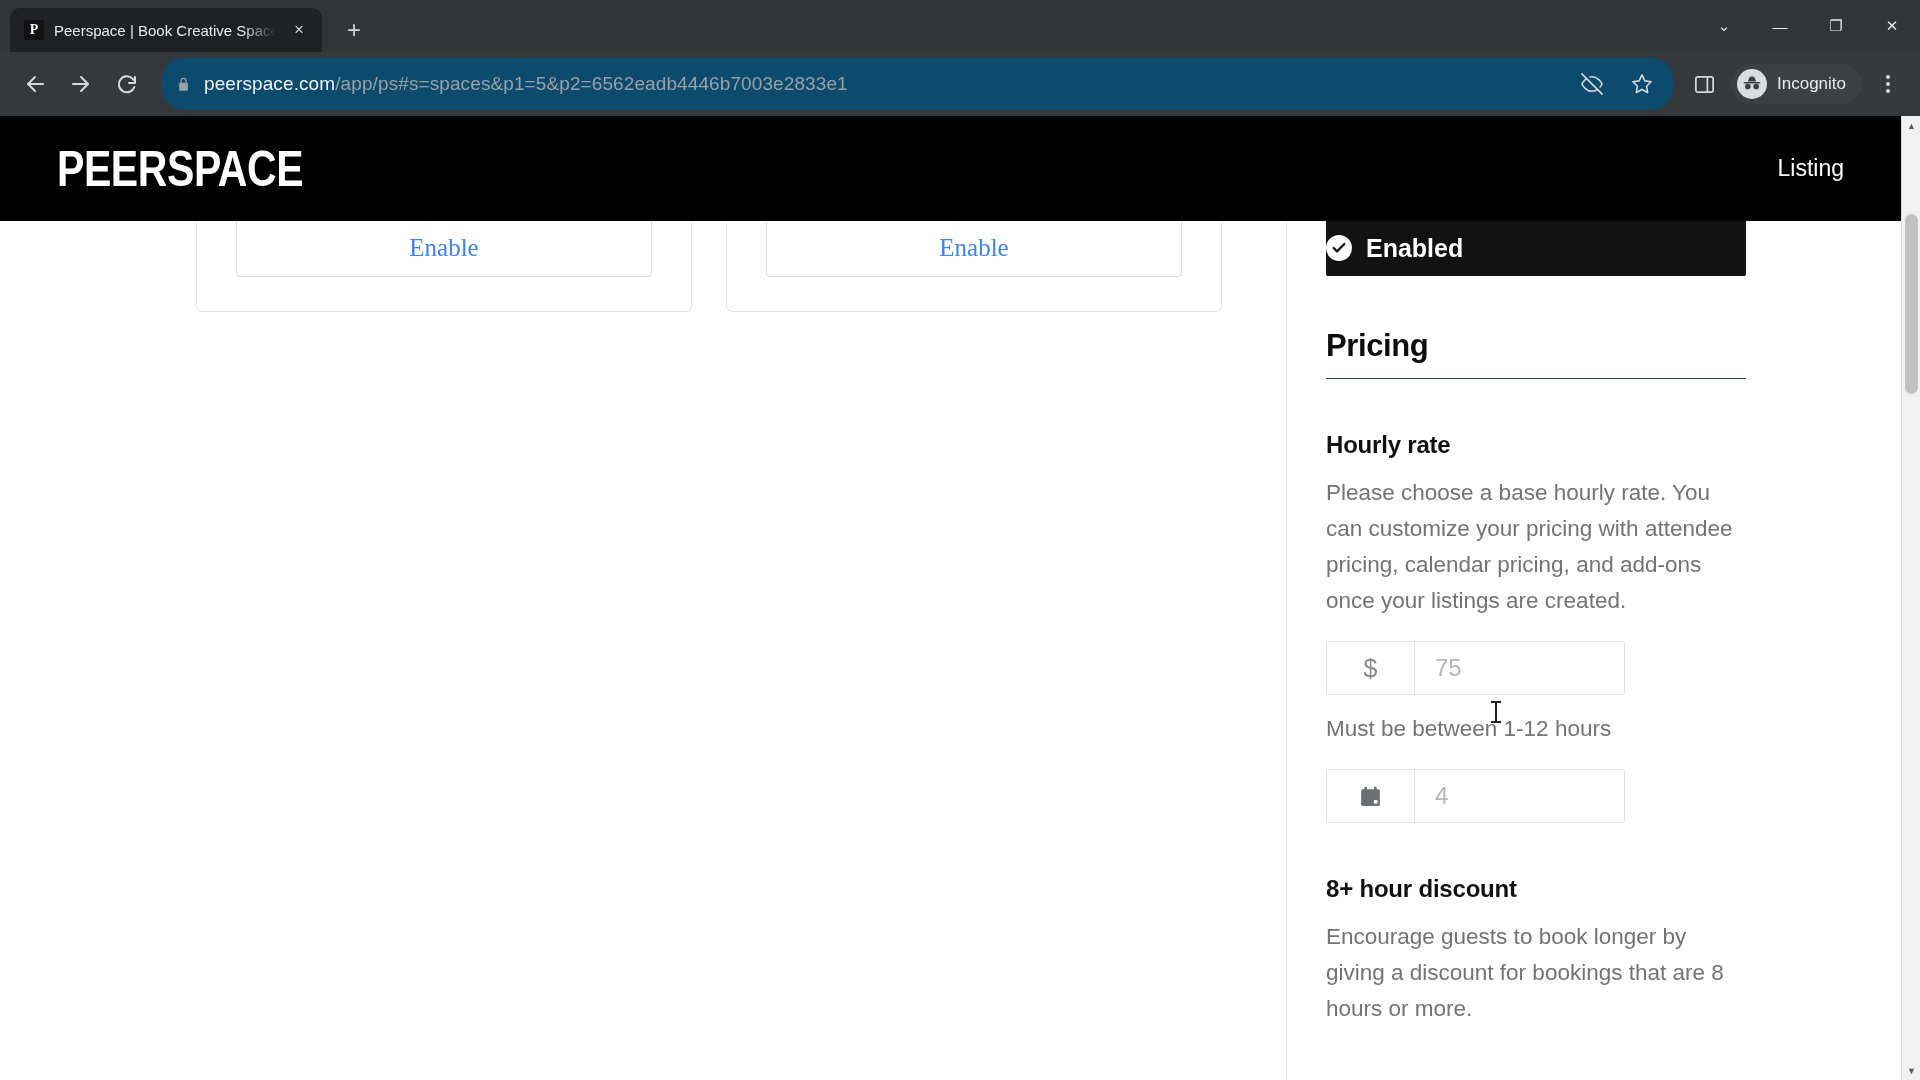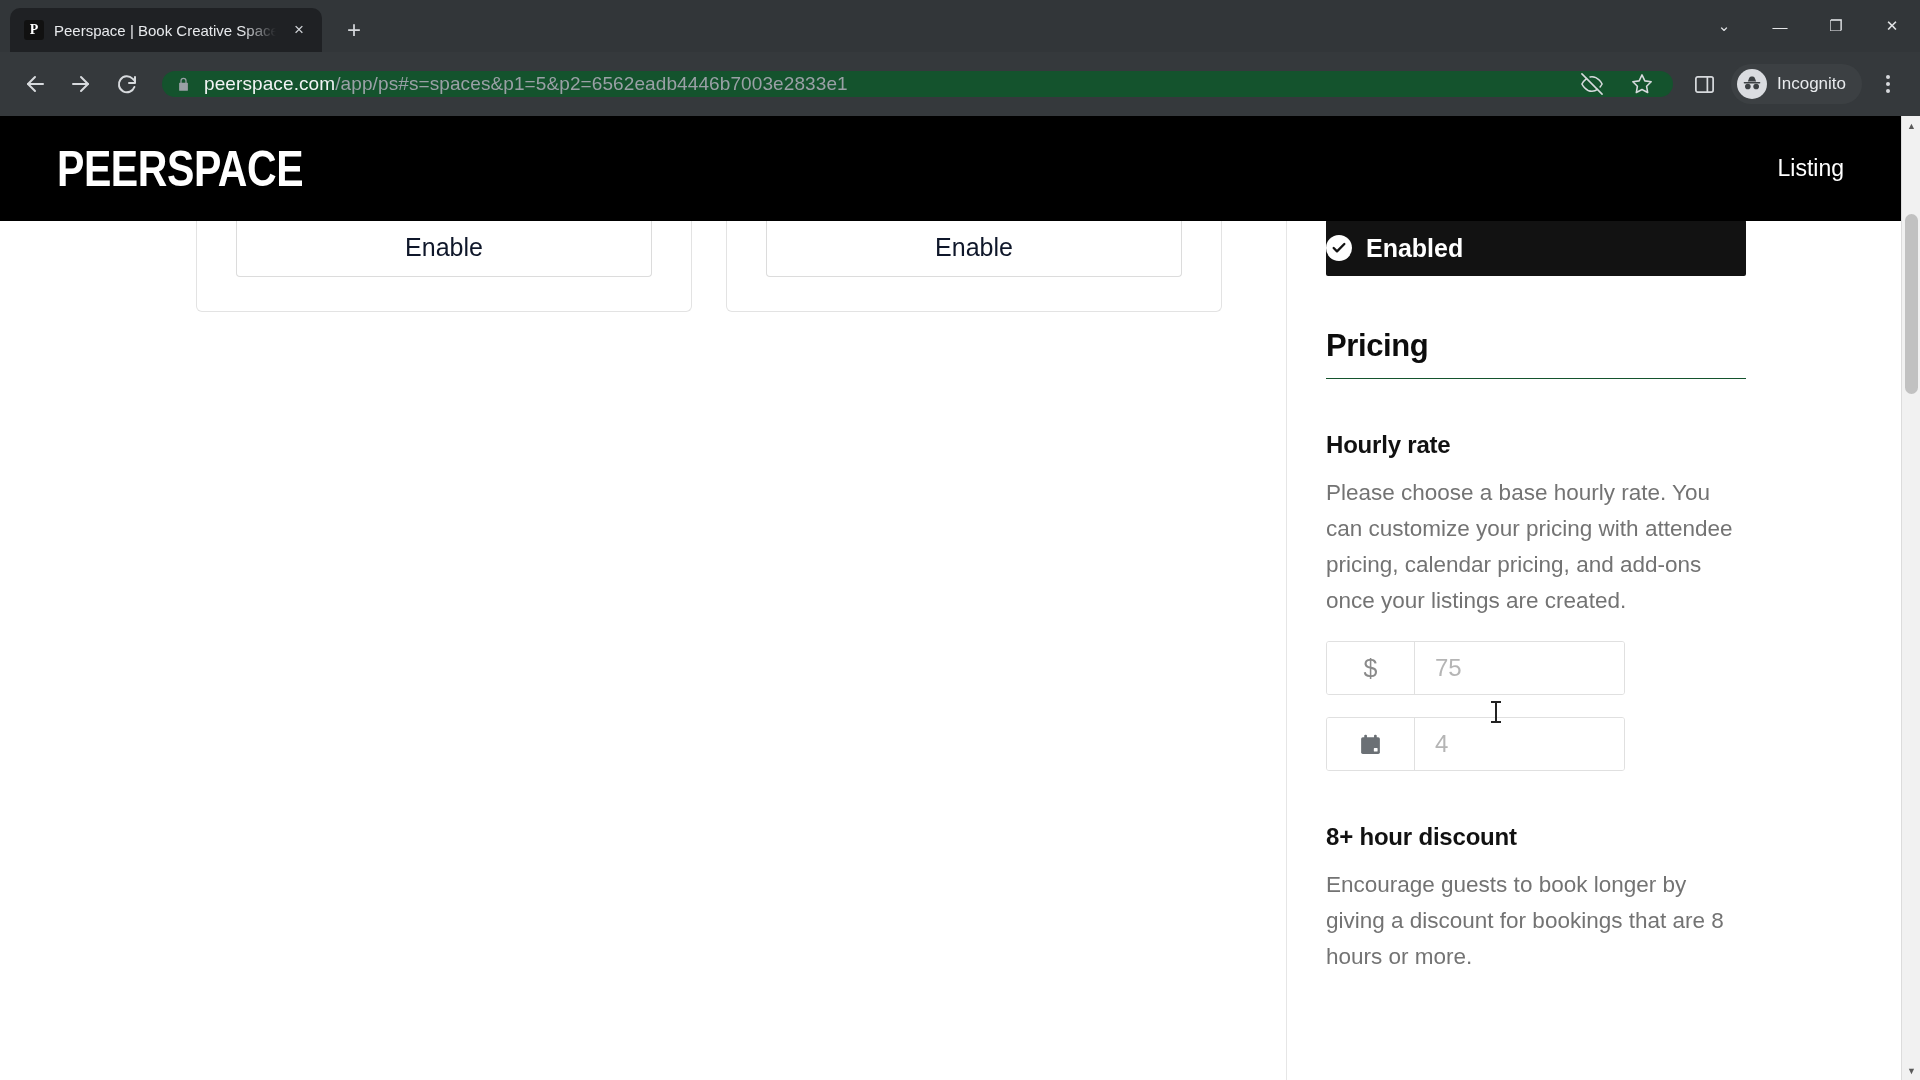"peerspace.com/app/ps#s=spaces&p1=5&p2=65" .omnibox { background: #14532d -> #0c4a6e; height: 26px -> 52px }
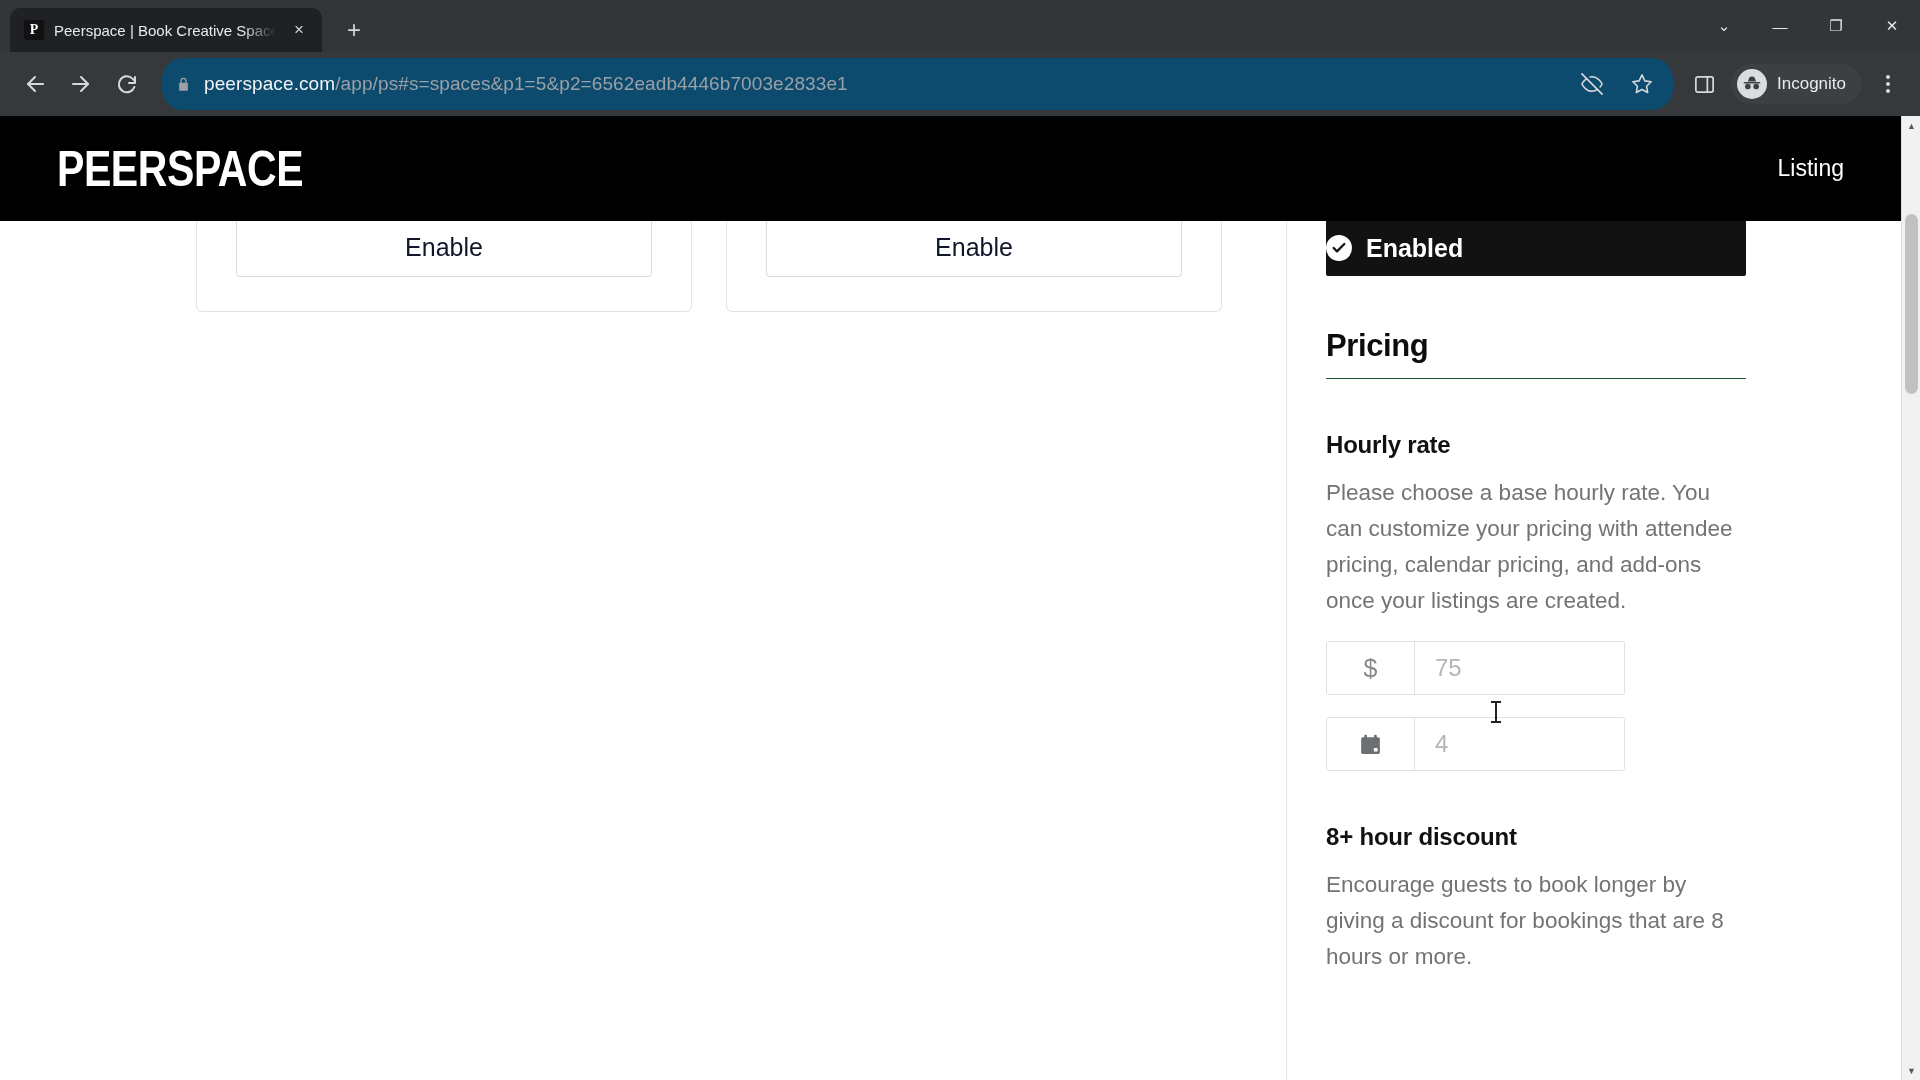"Enable" .enable-btn { color: #0f172a -> #3b82f6; font-family: Liberation Sans, sans-serif -> Liberation Serif, serif }
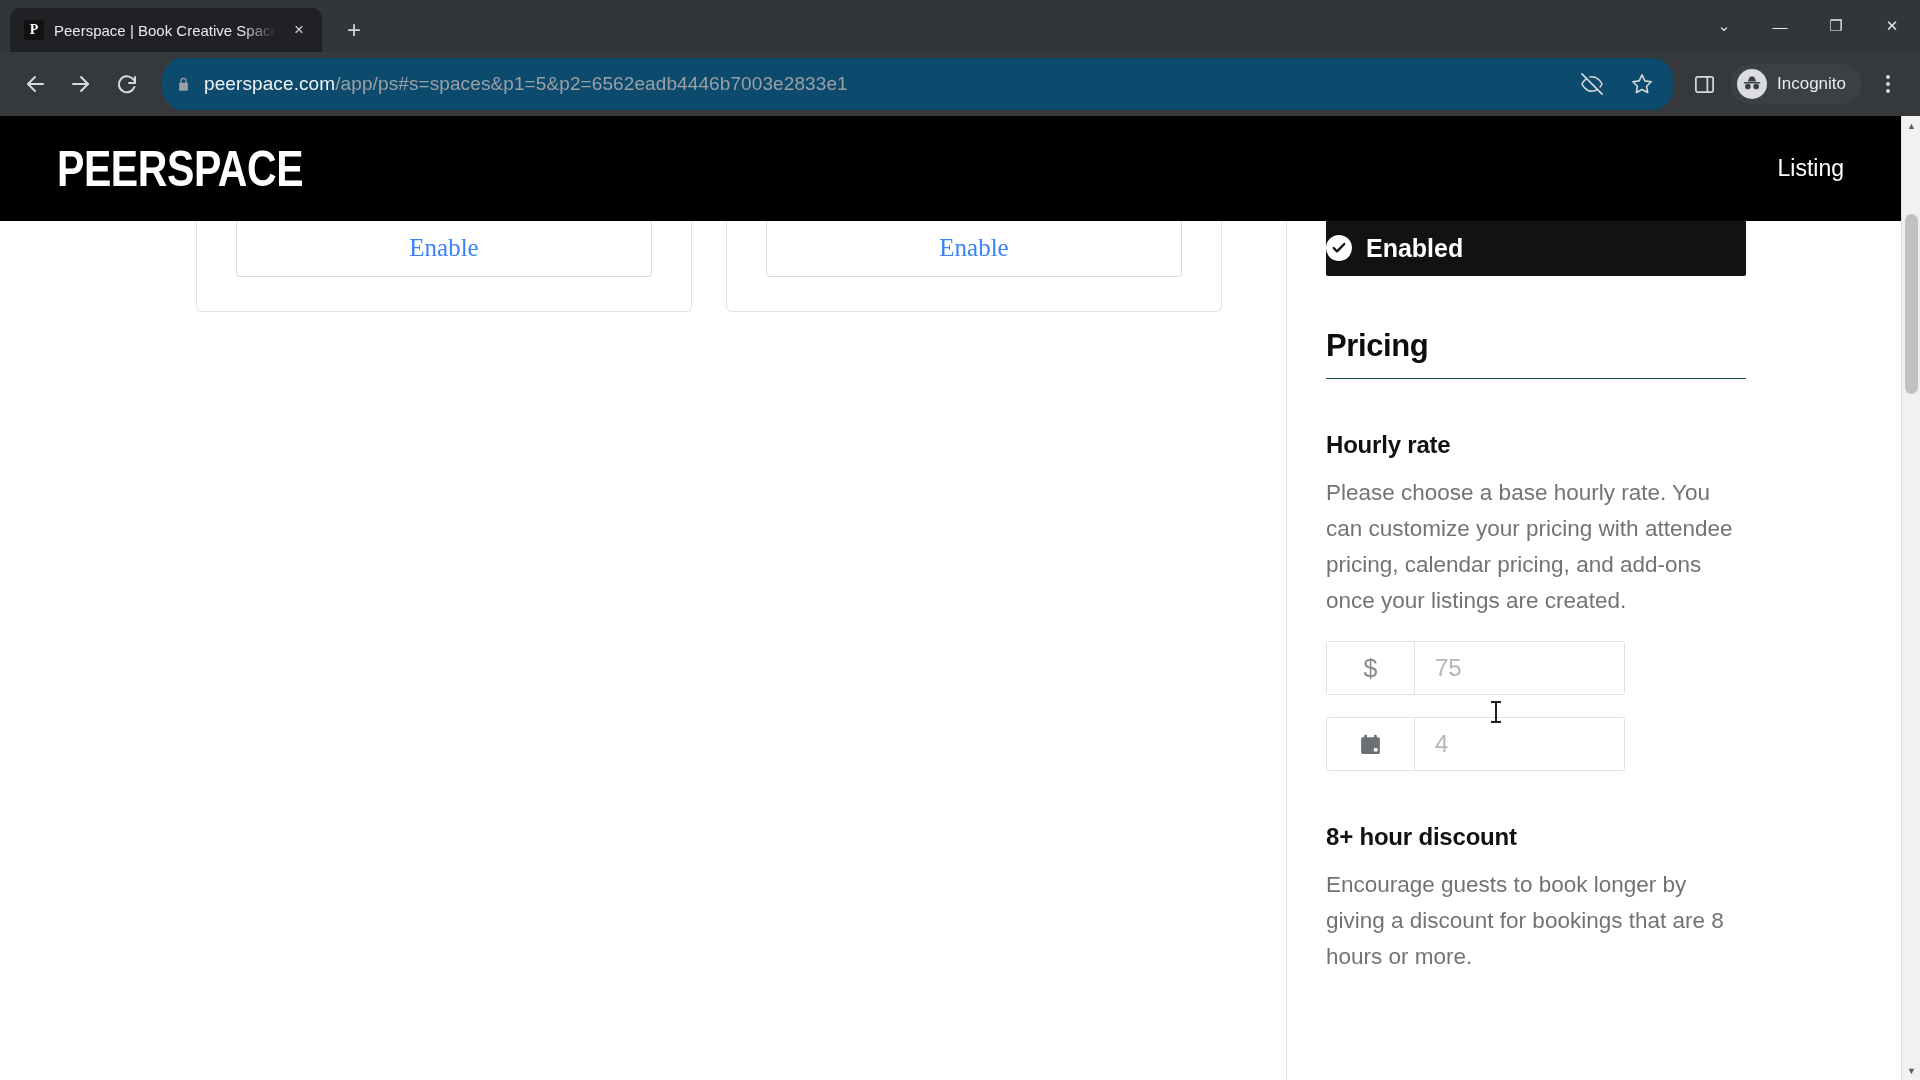"Must be between 1-12 hours" div.field-desc { html: none -> <div>Must be between 1-12 hours</div> }
